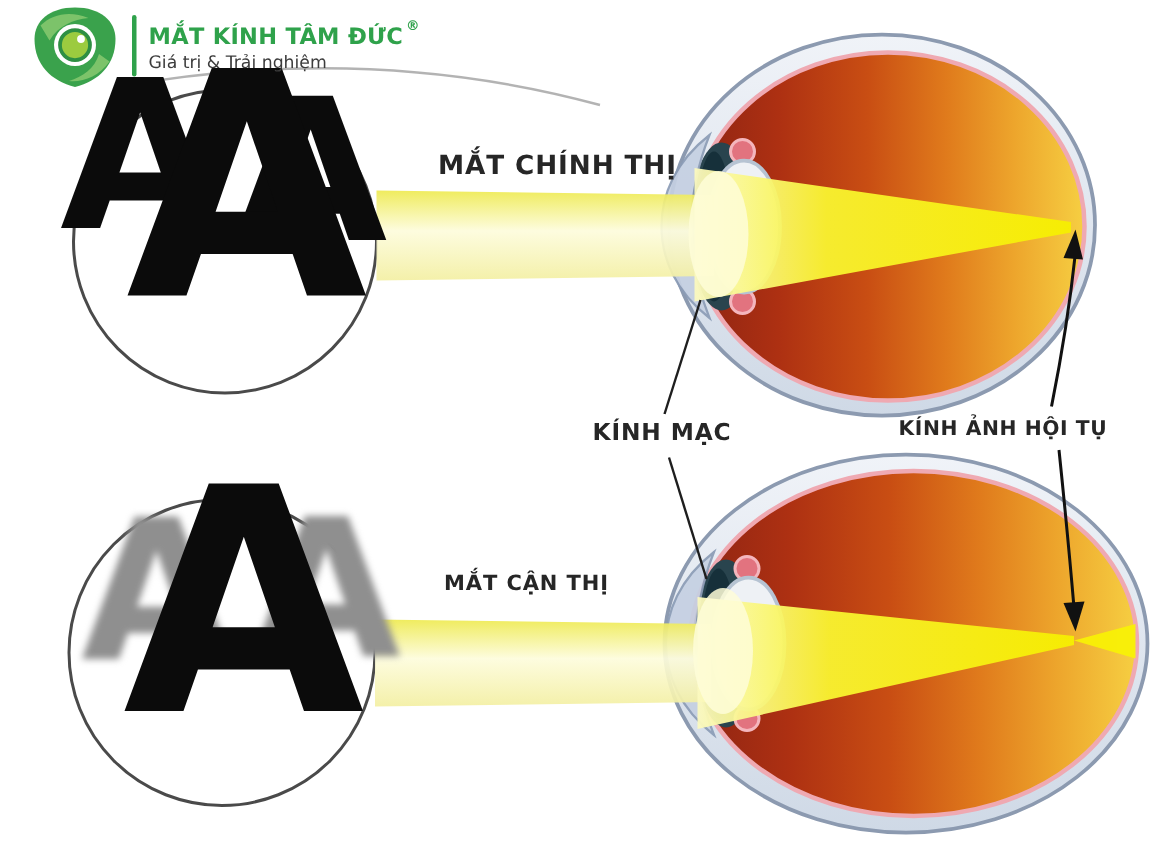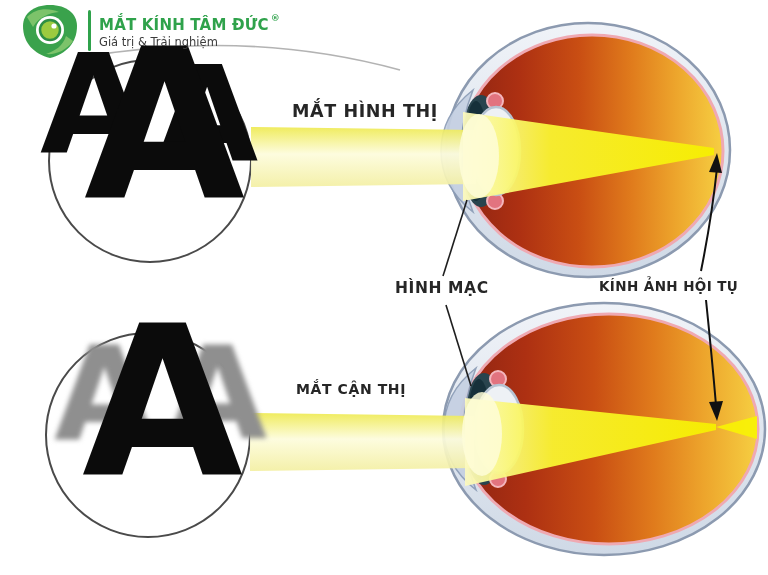"MẮT HÌNH THỊ" div.diagram-label { text: HÌNH -> CHÍNH }
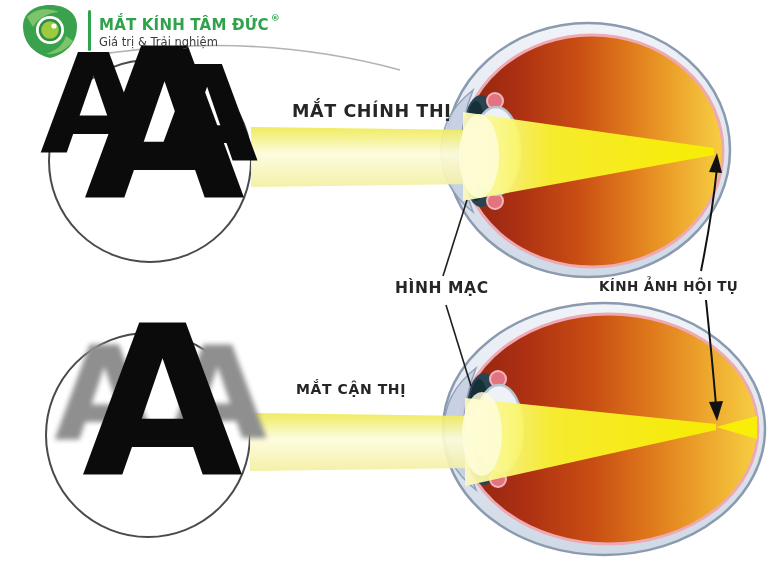"HÌNH MẠC" div.diagram-label { text: HÌNH -> KÍNH }
